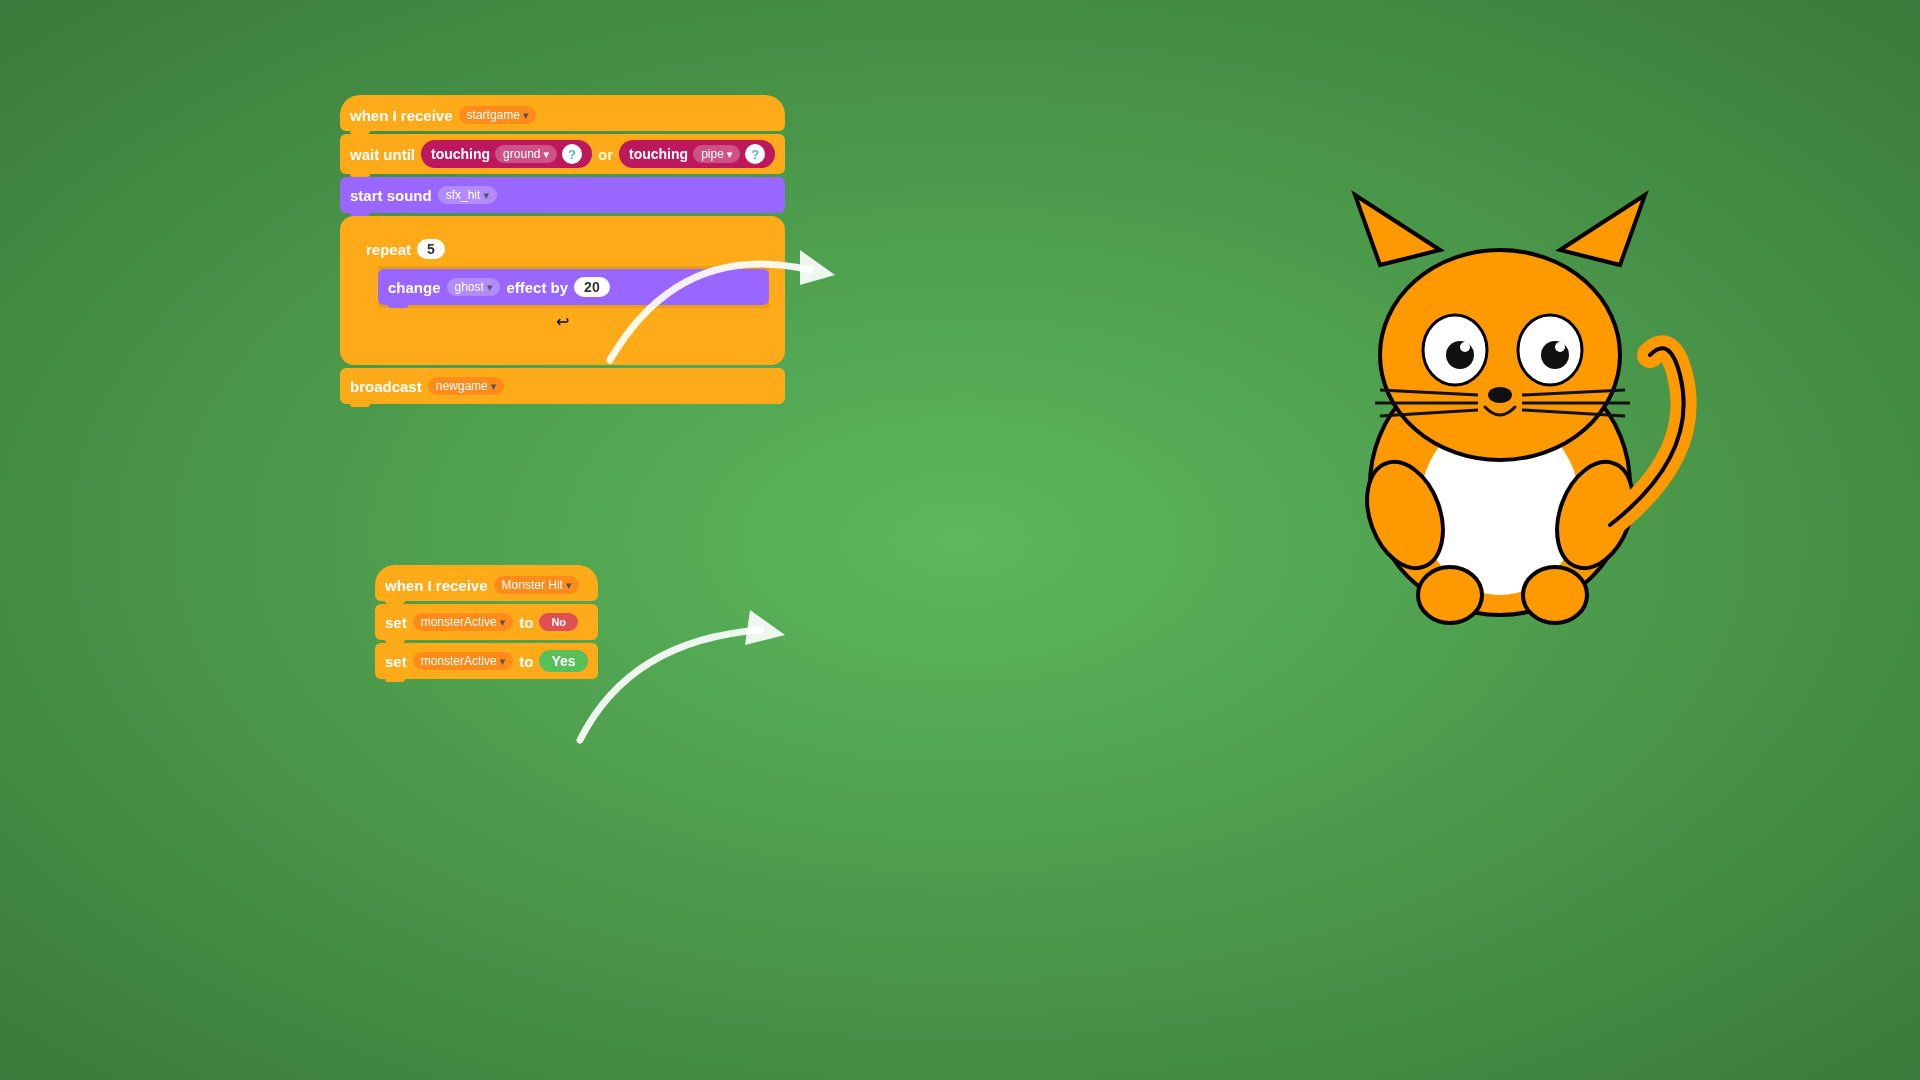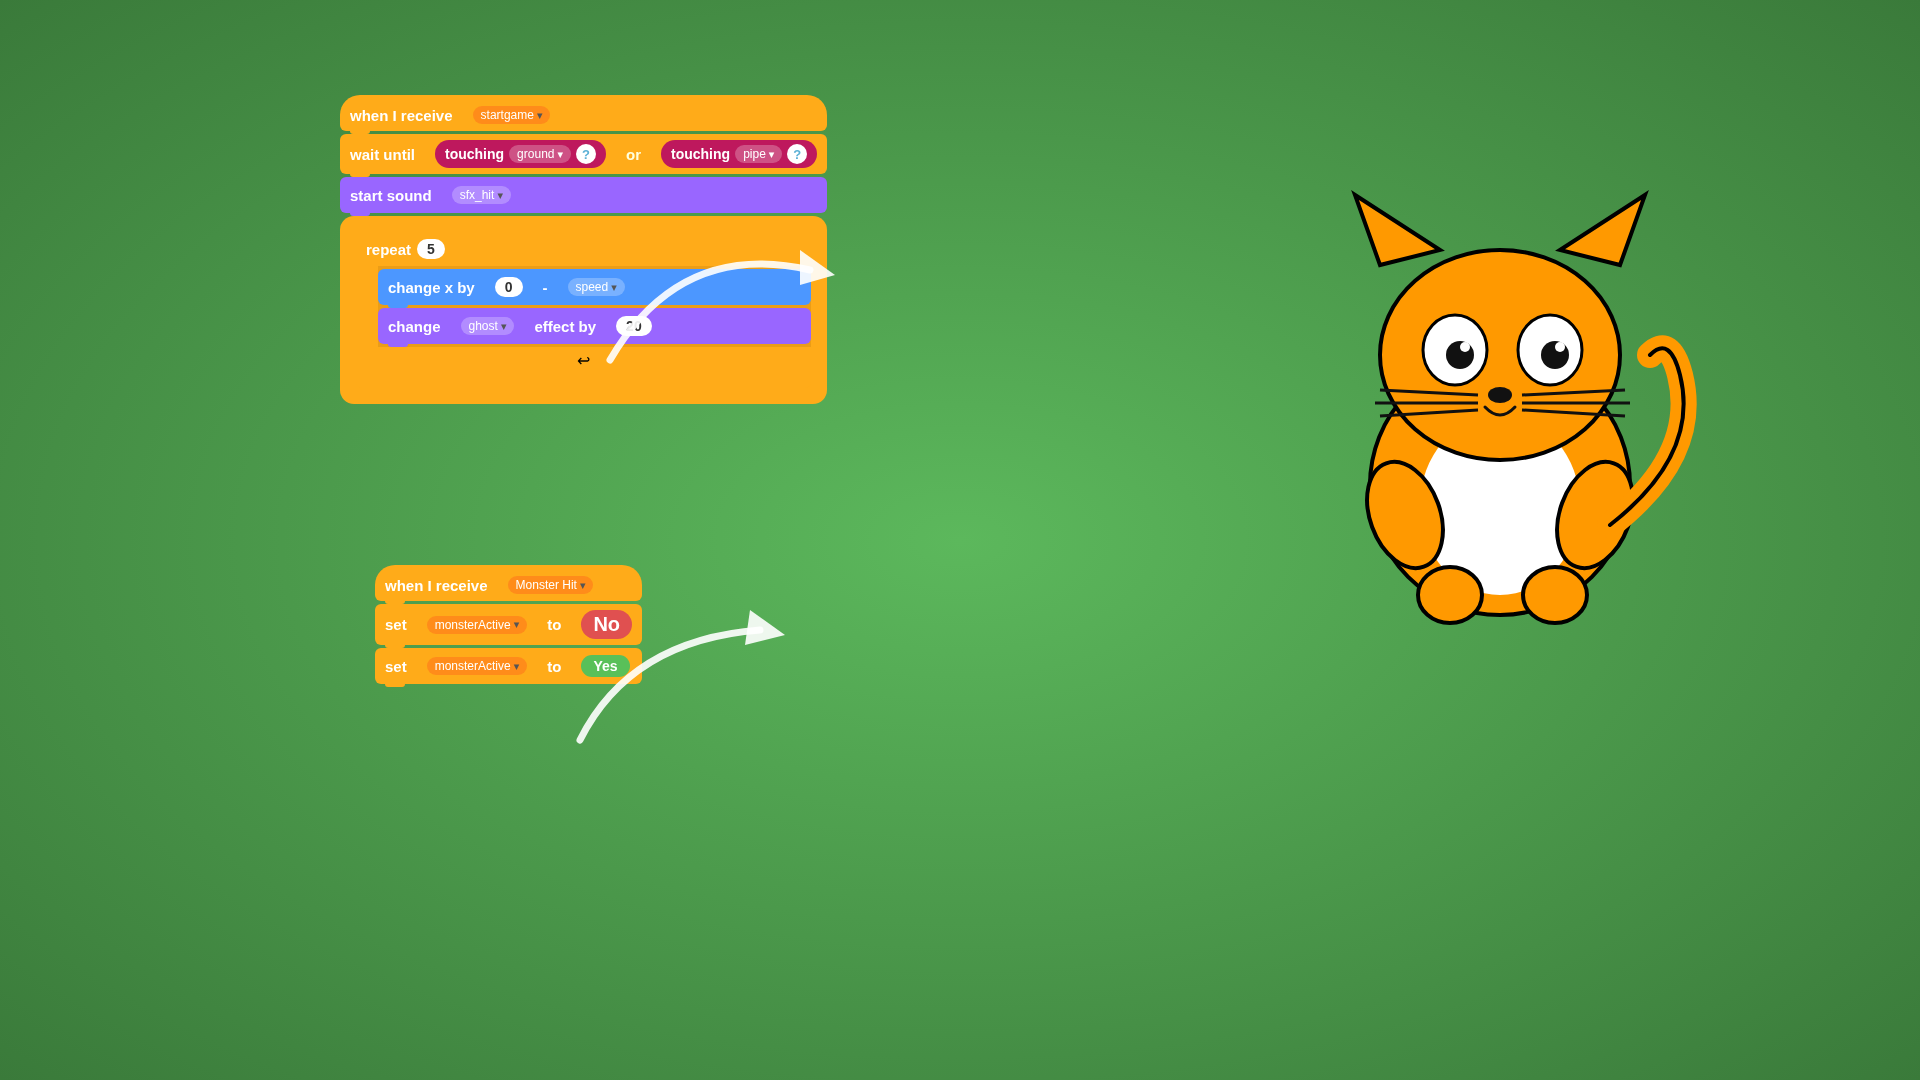"when I receive" .block { gap: 20px -> 6px }
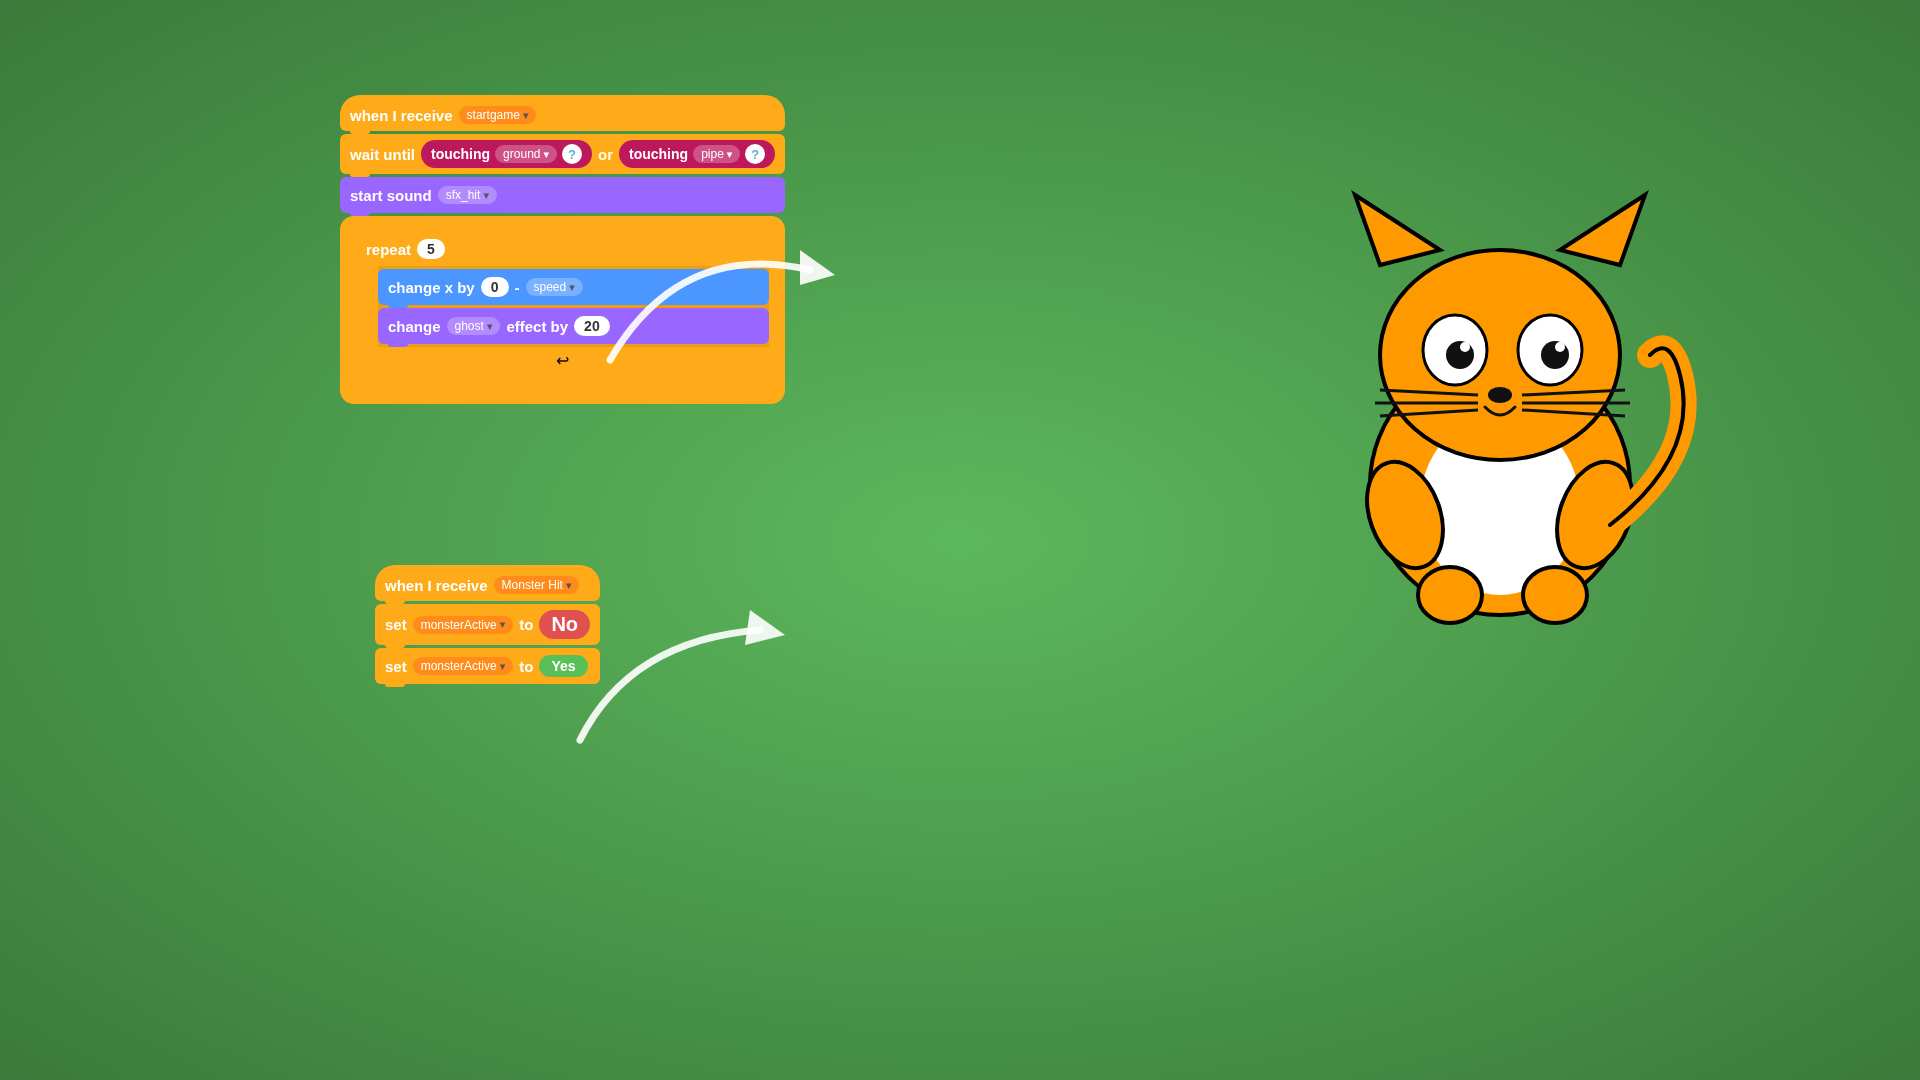"change x by" div.block { html: <div> <span>change x by</span> <span>0</span> <span>-</span> <span>speed</span> </div> -> none }
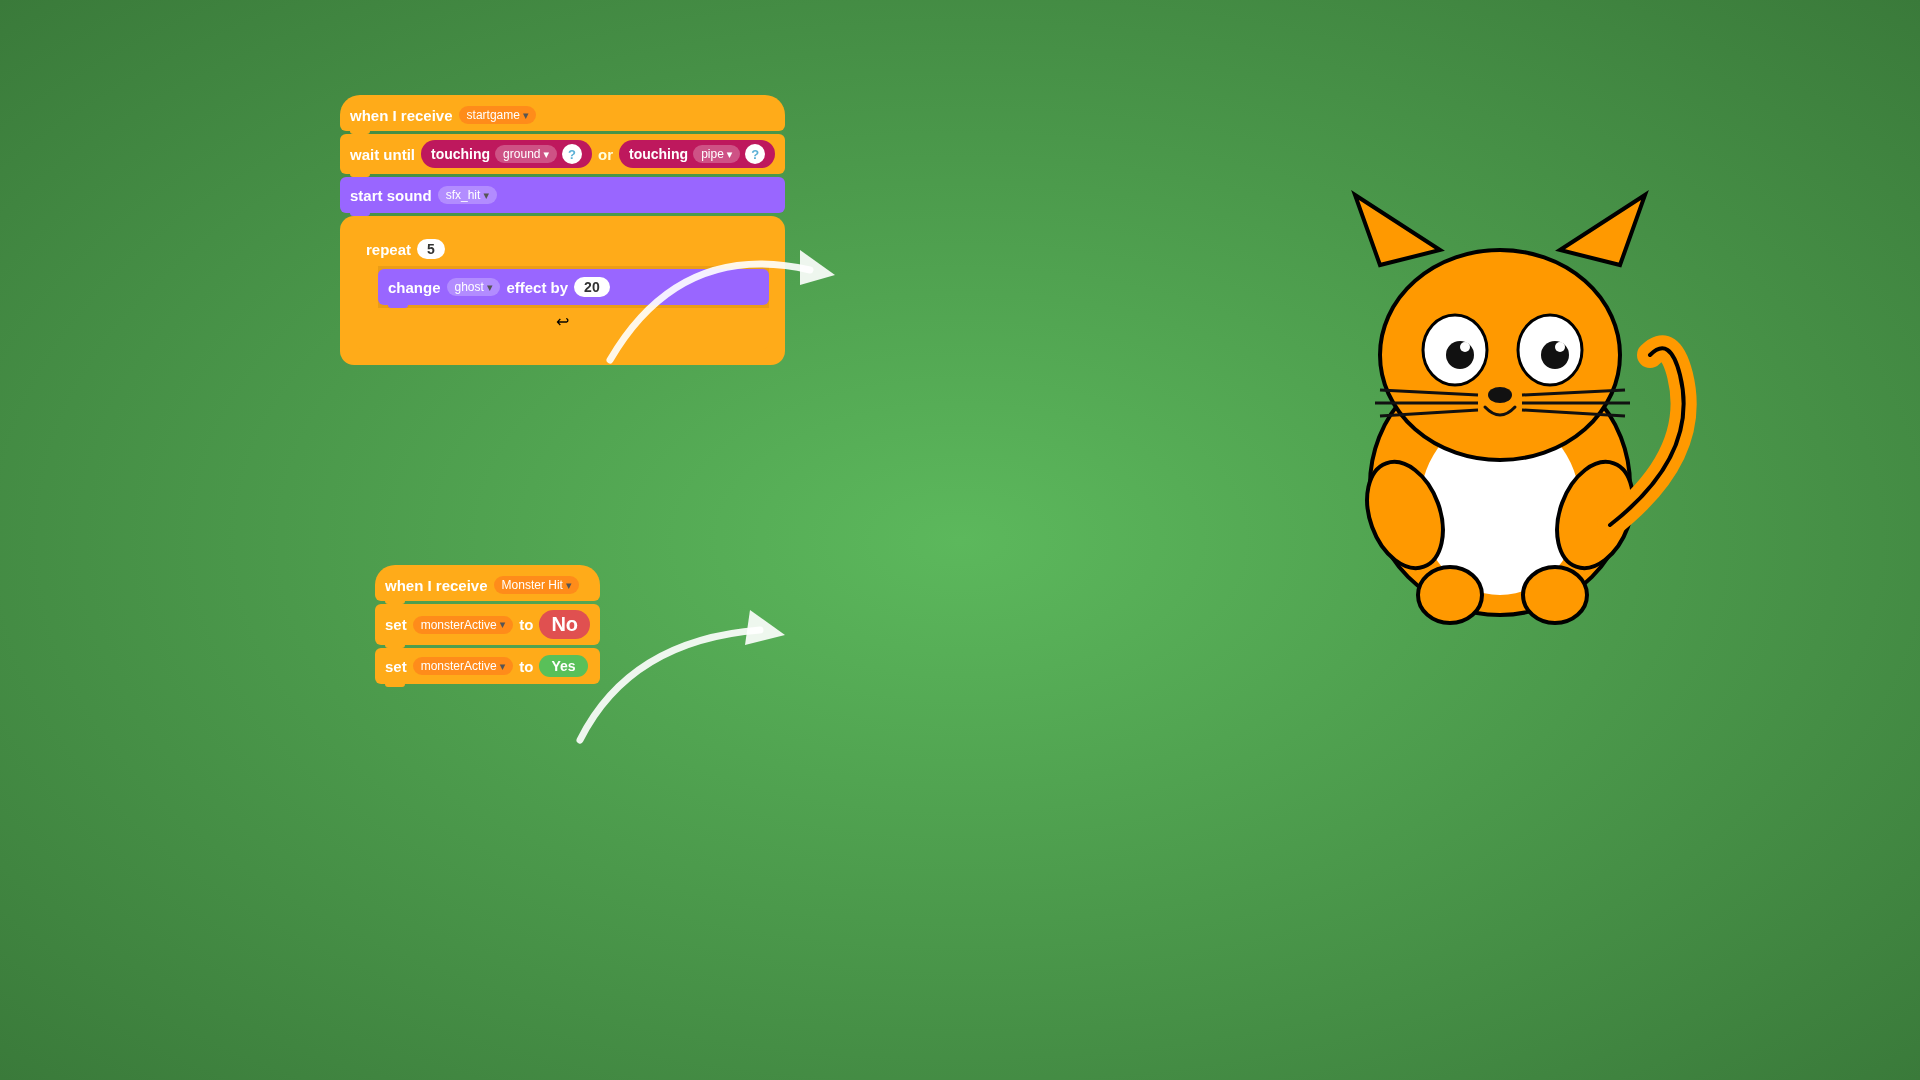"broadcast" div.block { html: none -> <div> <span>broadcast</span> <span>newgame</span> </div> }
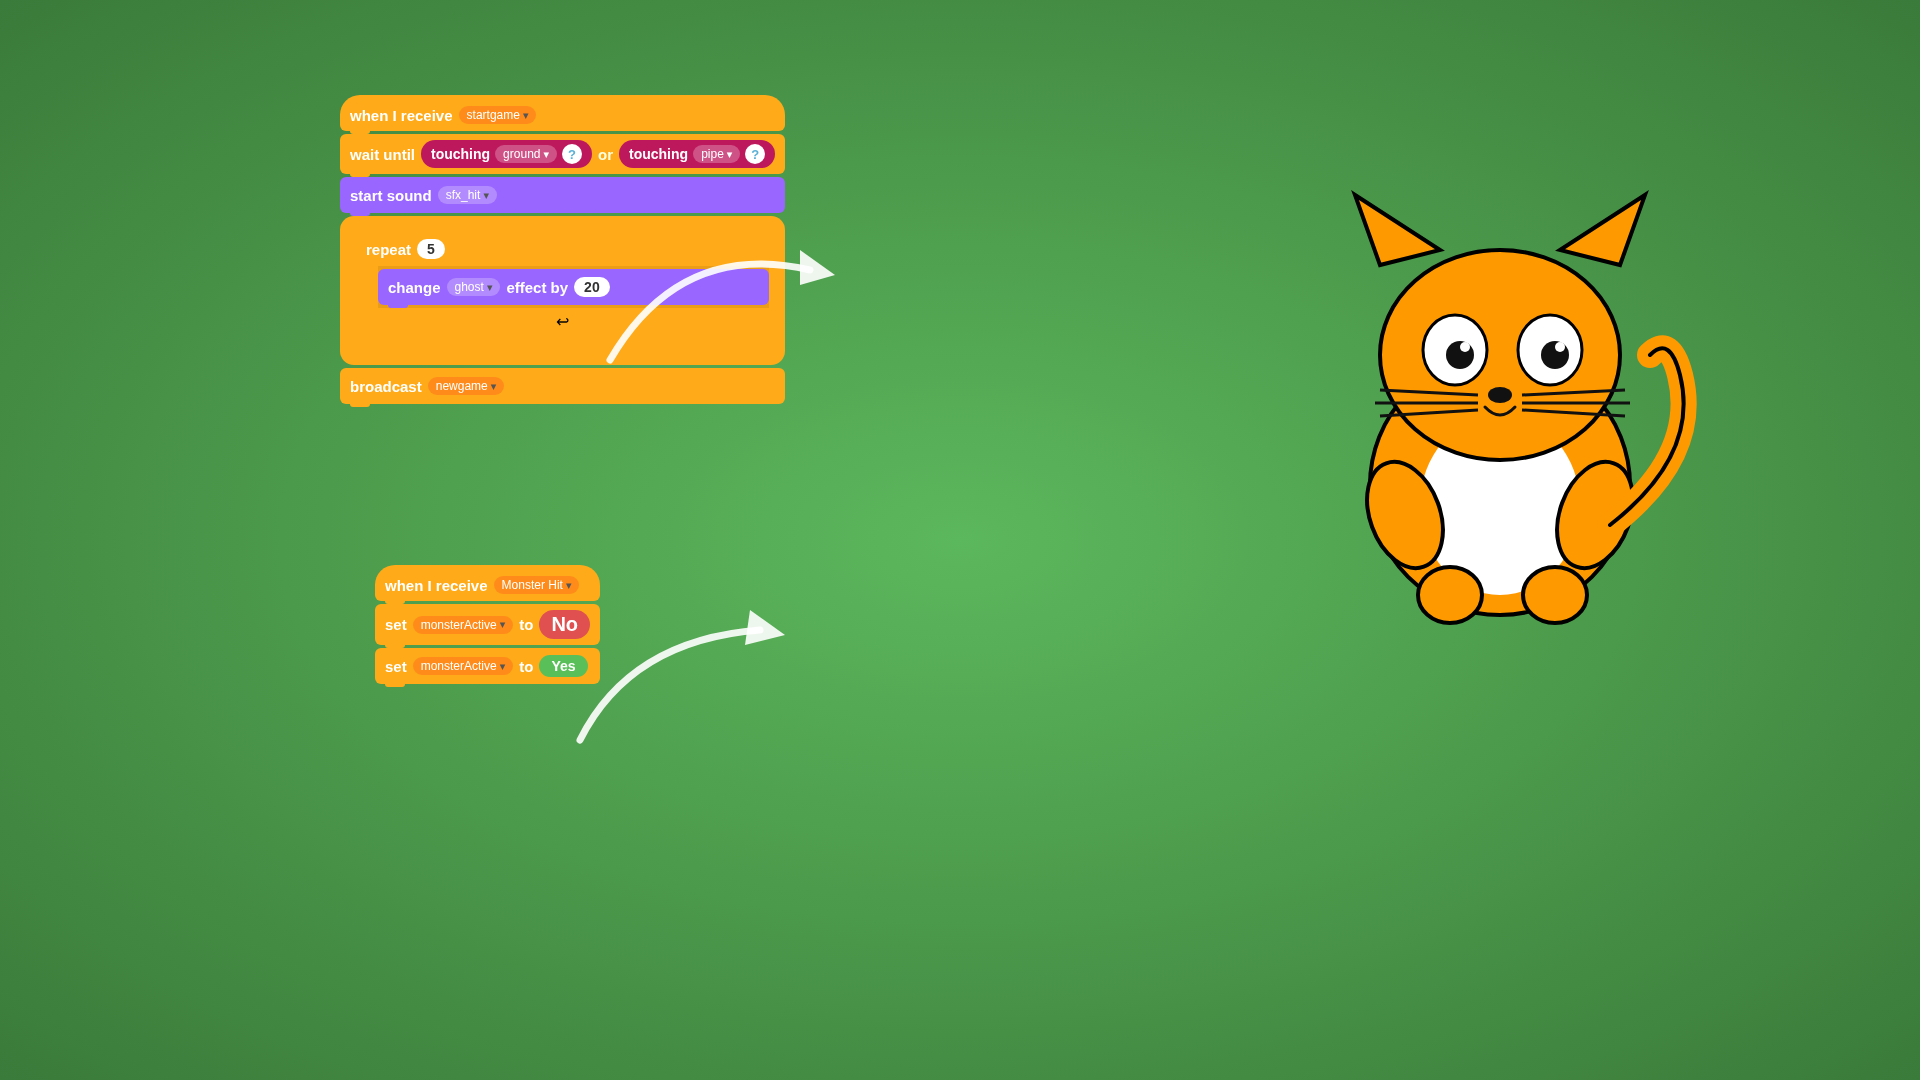"No" .no-pill { font-size: 20px -> 11px }
